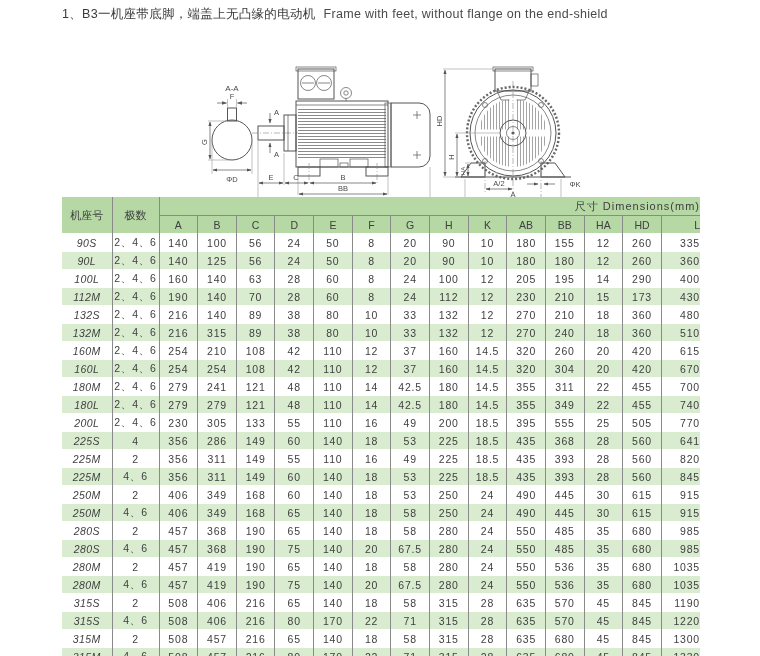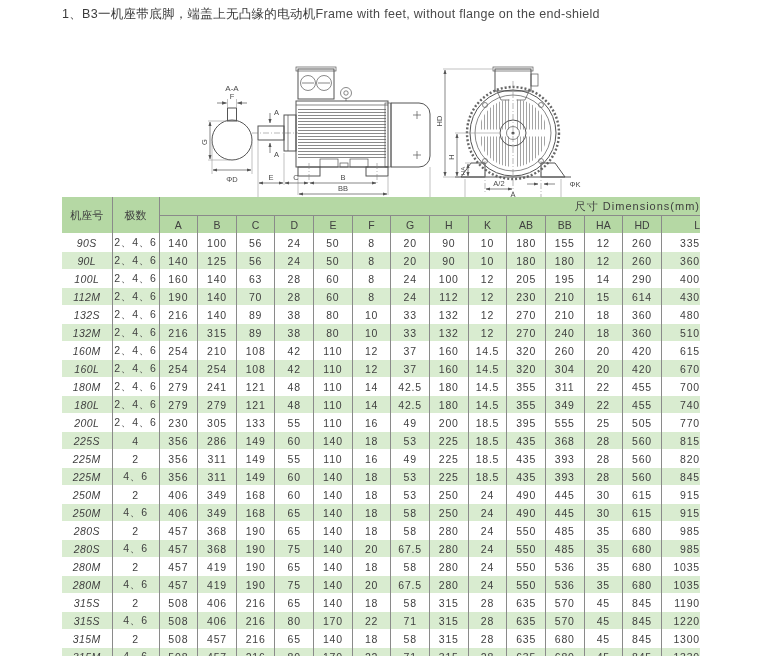"Frame with feet, without flange" .title-row .en { margin-left: none -> 8px }
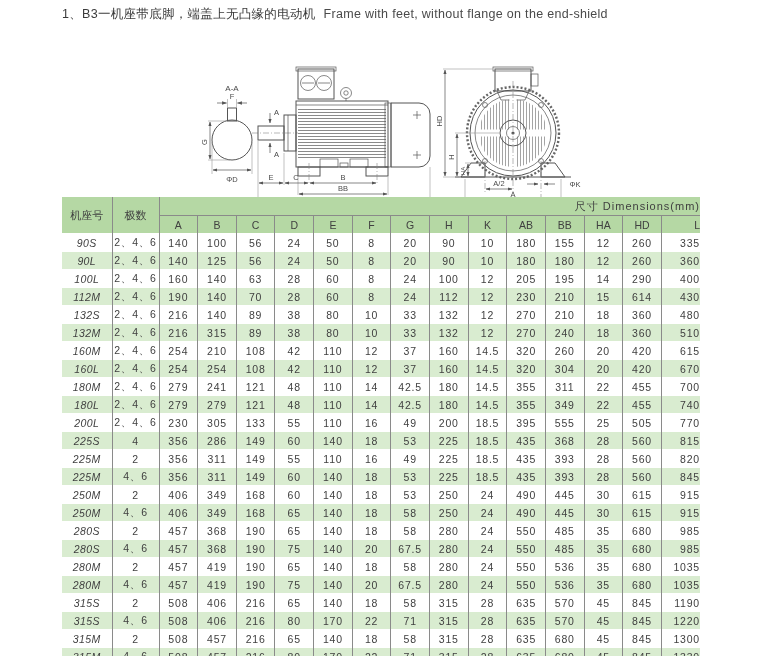"614" td { text: 614 -> 173 }
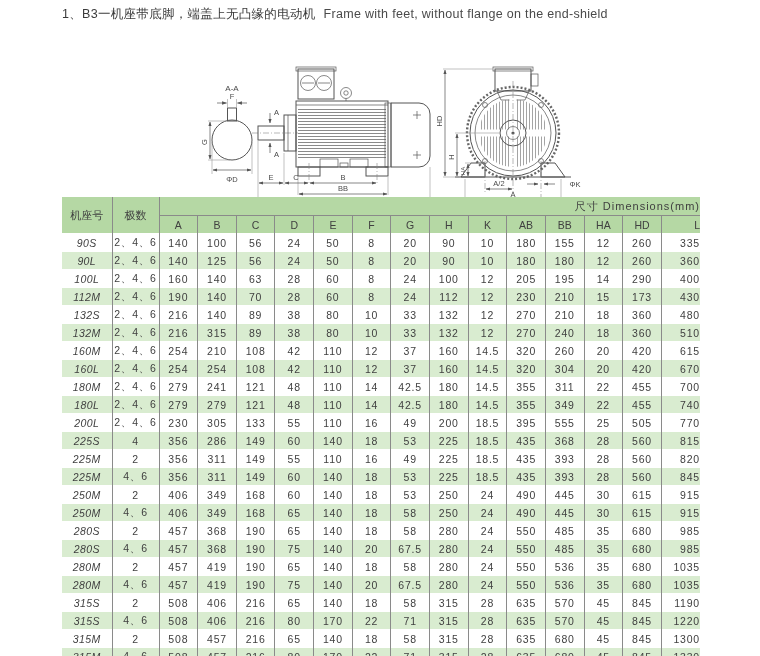"815" td { text: 815 -> 641 }
